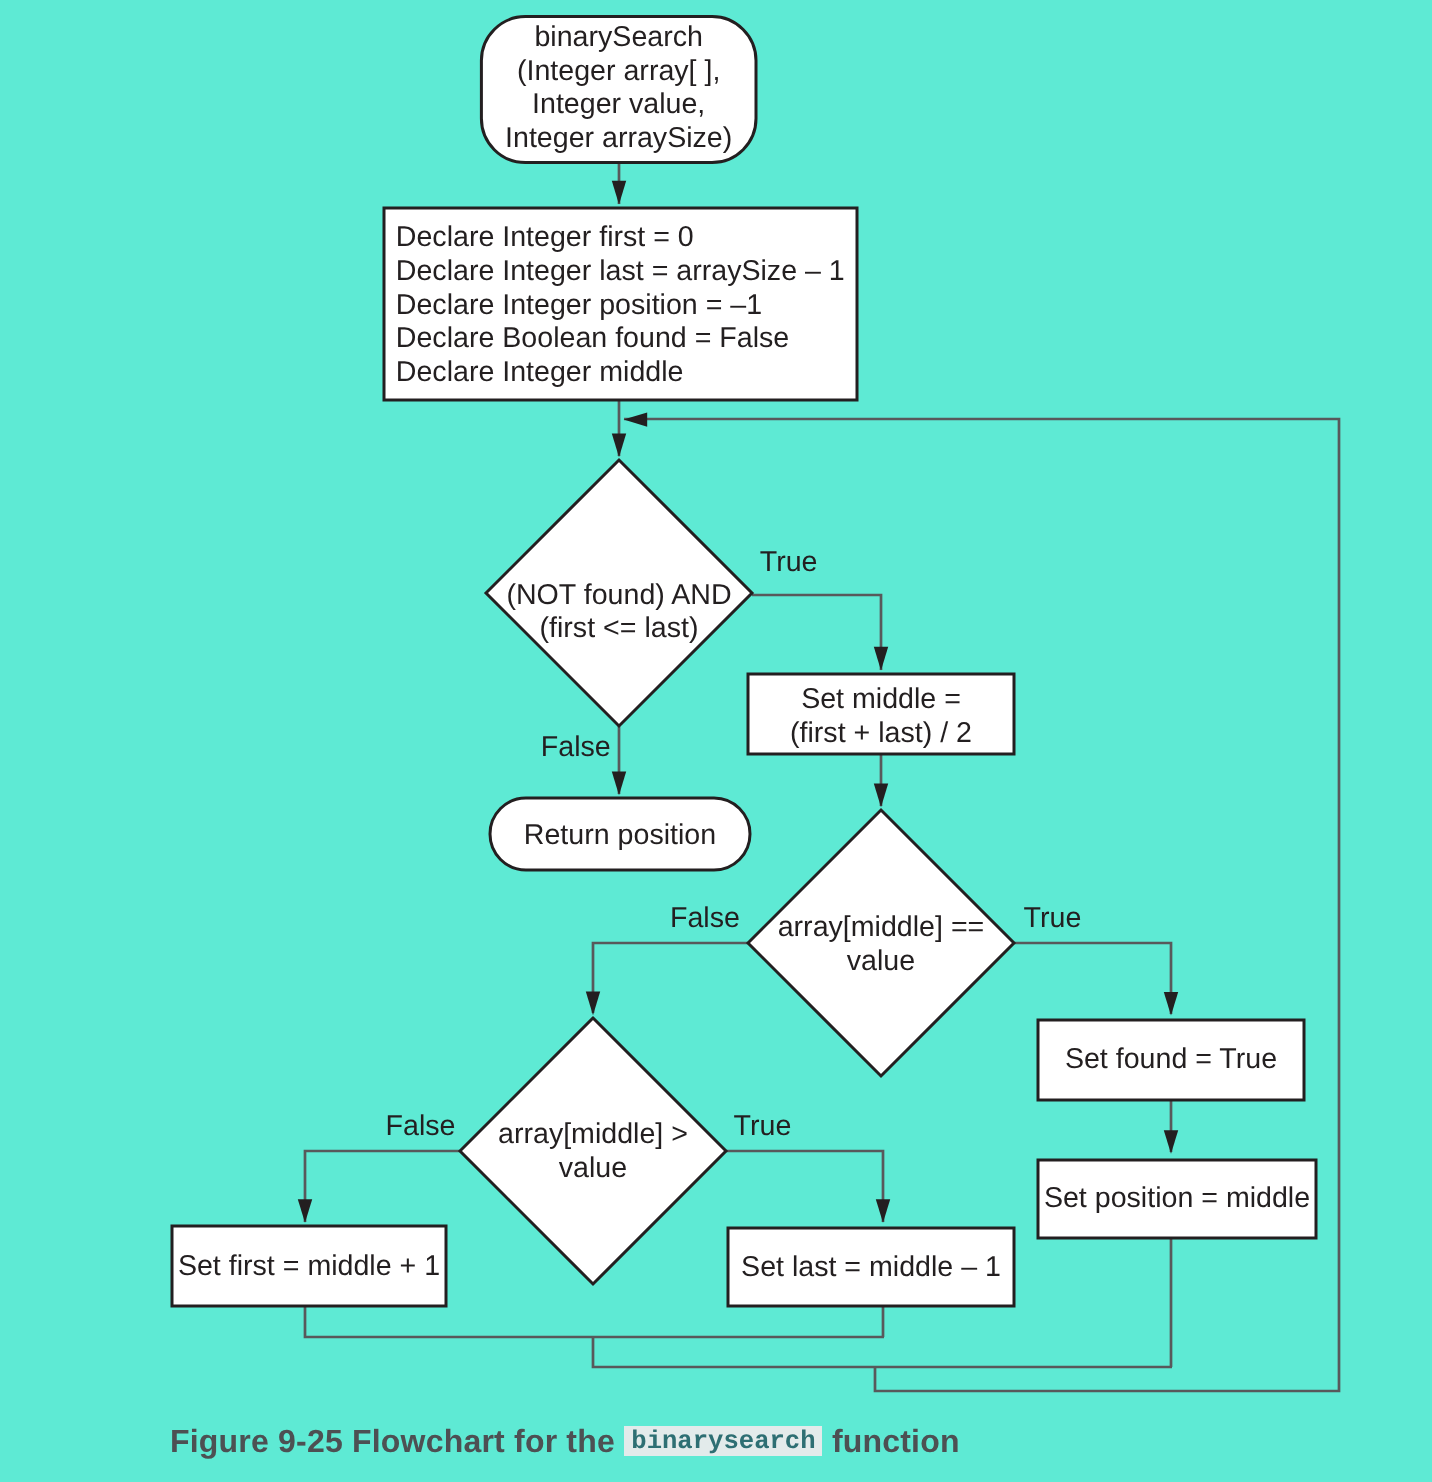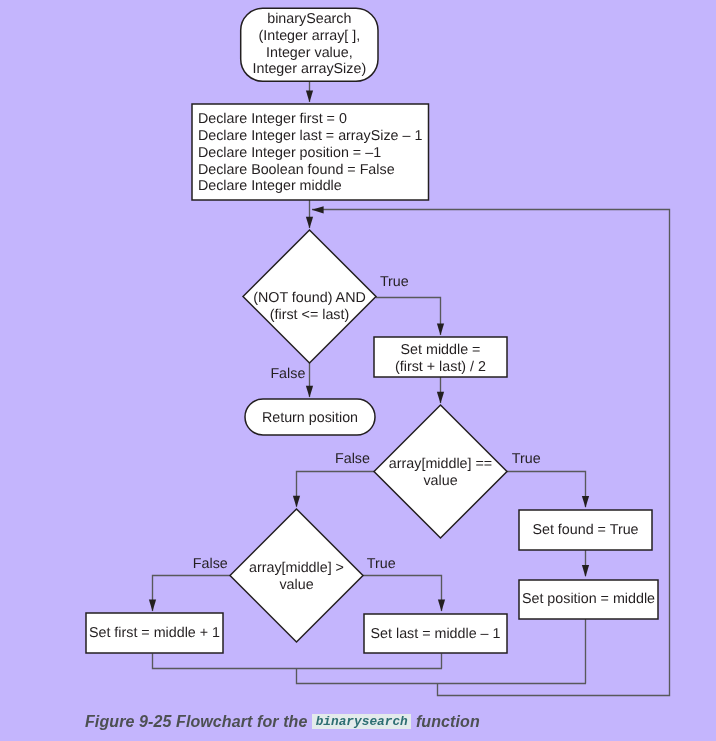"binarySearch" #figure { background: #c4b5fd -> #5eead4 }
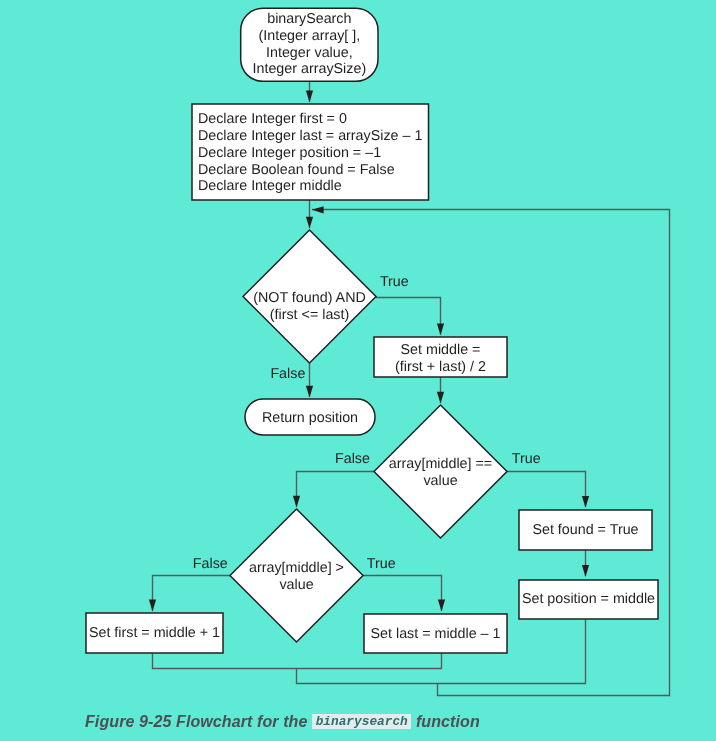"Figure 9-25 Flowchart for the" #caption { font-style: italic -> none }
